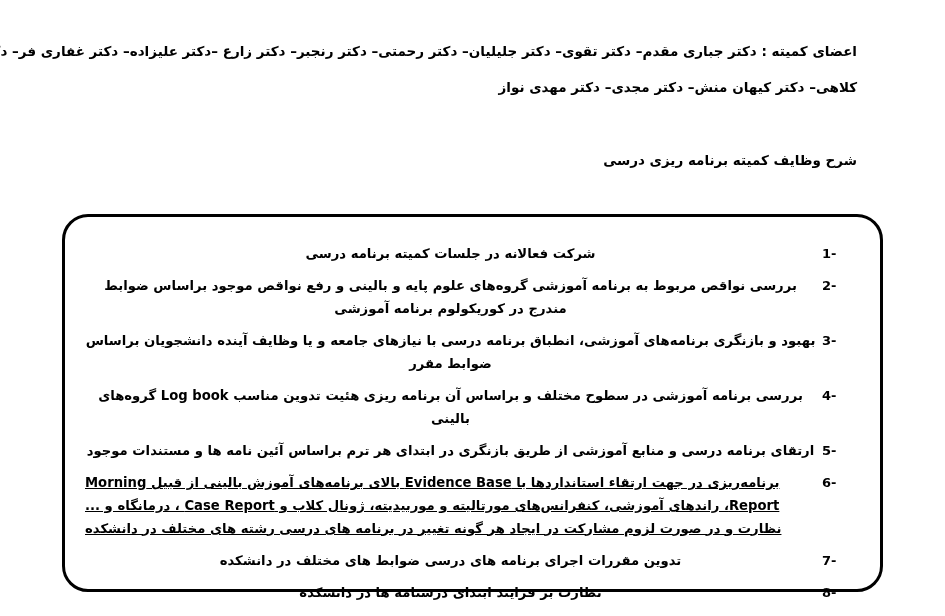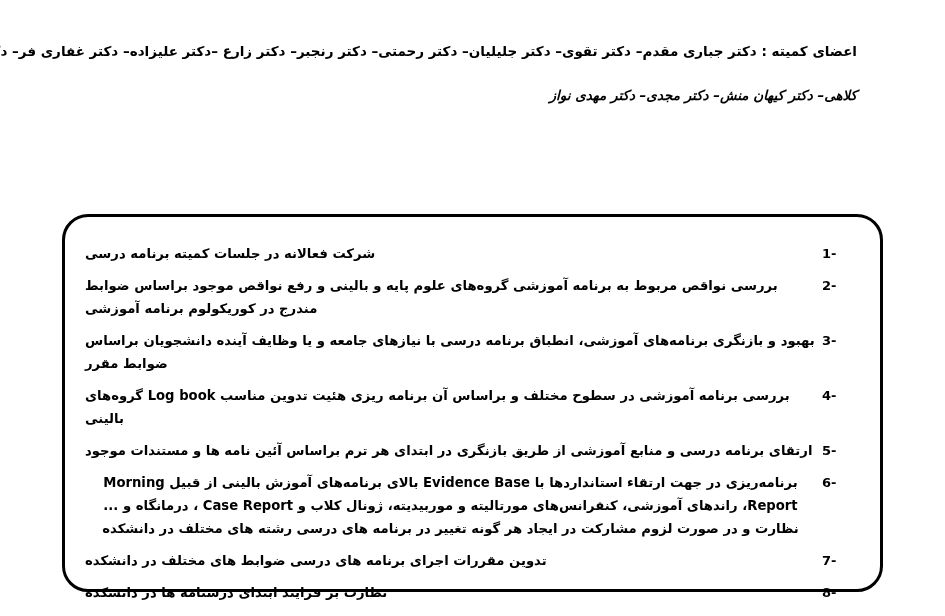"کلاهی– دکتر کیهان منش– دکتر" .members-line.second { font-style: italic -> none; margin-top: 16px -> 8px }
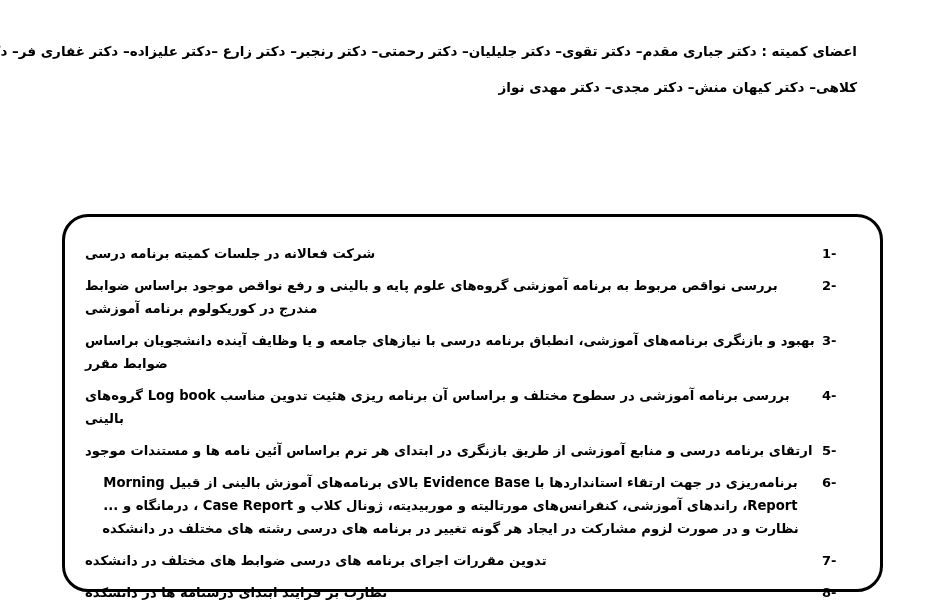"شرح وظایف کمیته برنامه ریزی" div.section-heading { html: none -> <div>شرح وظایف کمیته برنامه ریزی درسی</div> }
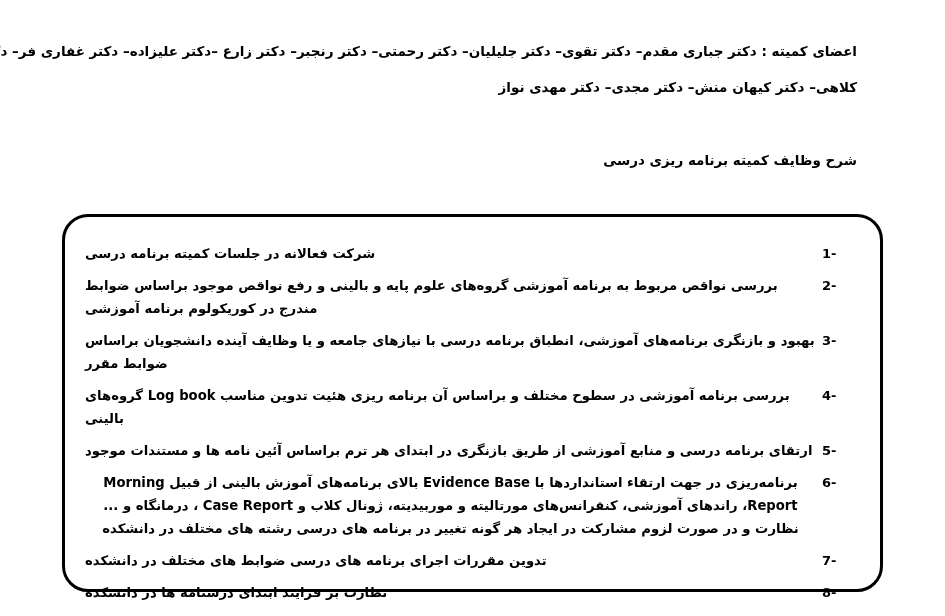"شرکت فعالانه در جلسات کمیته" .duty-text { text-align: left -> center }
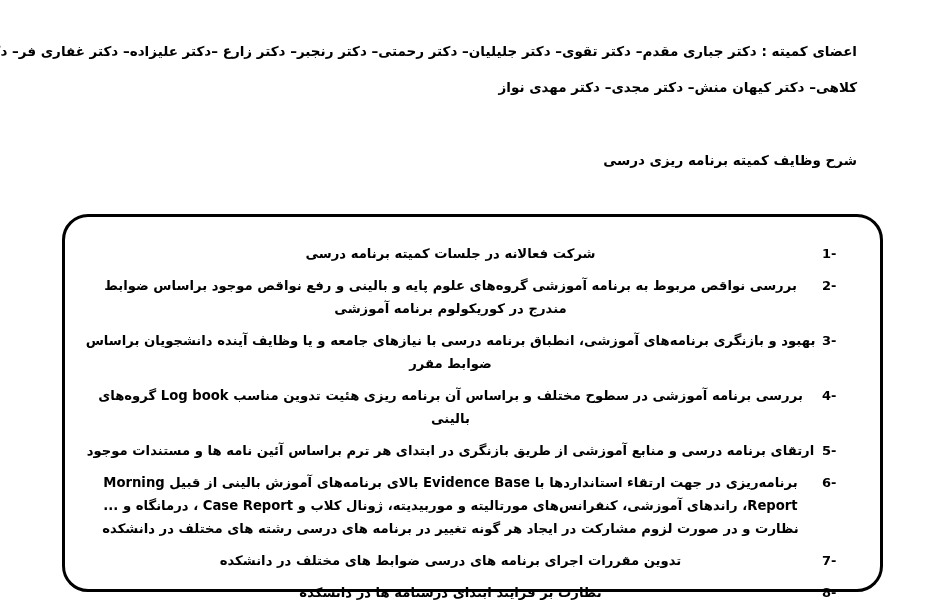"برنامه‌ریزی در جهت ارتقاء استانداردها" .duty-item.multiline .duty-text { text-align: center -> left; text-decoration: none -> underline }
